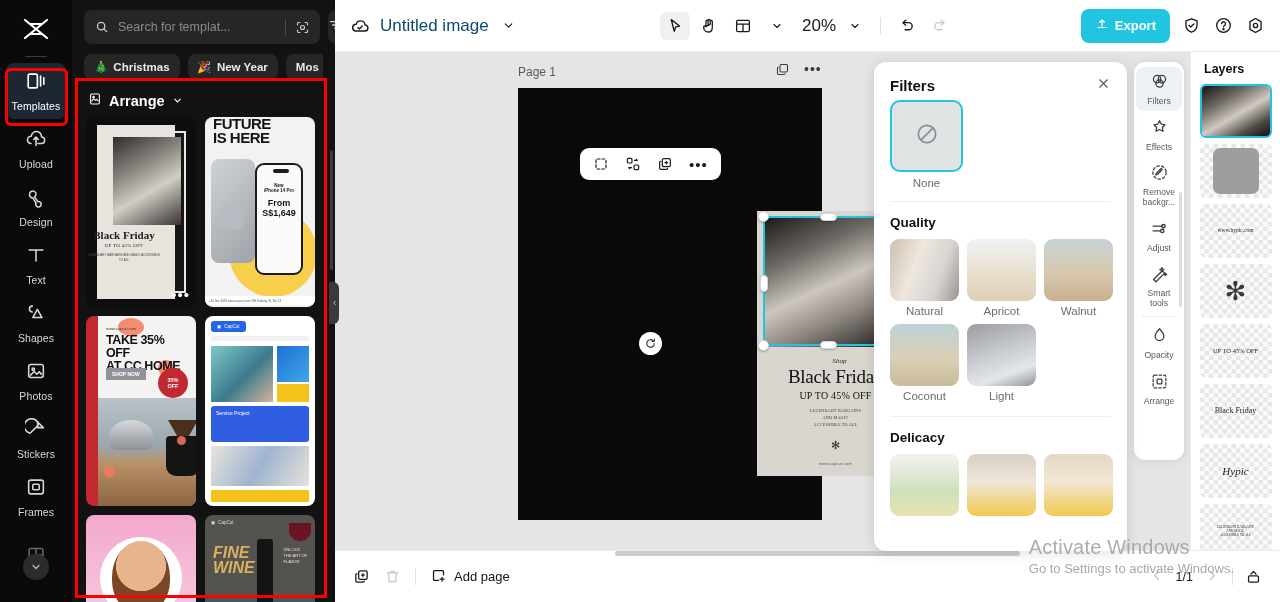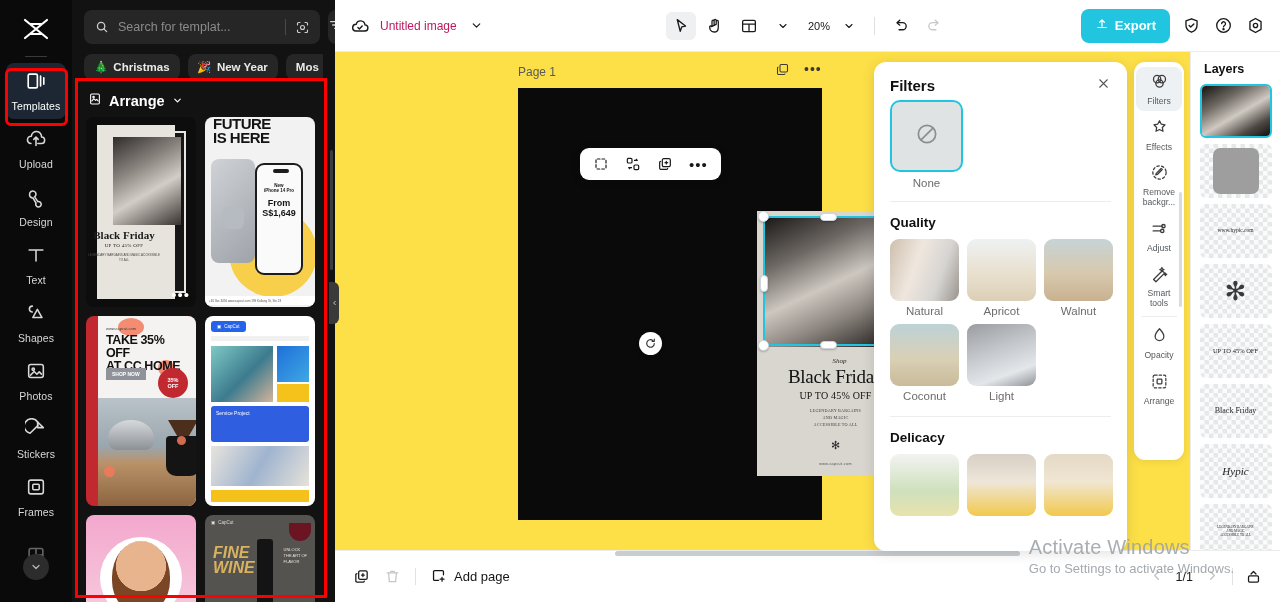"Untitled image" .doc-title { color: #be185d -> #0c4a6e; font-size: 12px -> 17px }
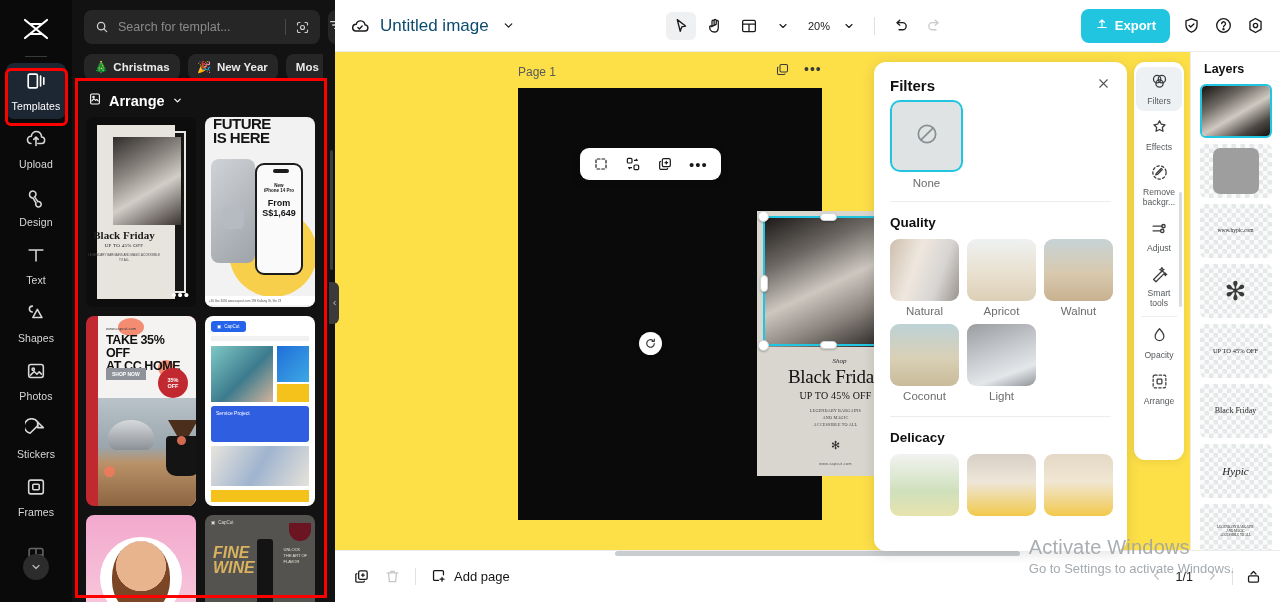"20%" .zoomtxt { font-size: 11px -> 17px }
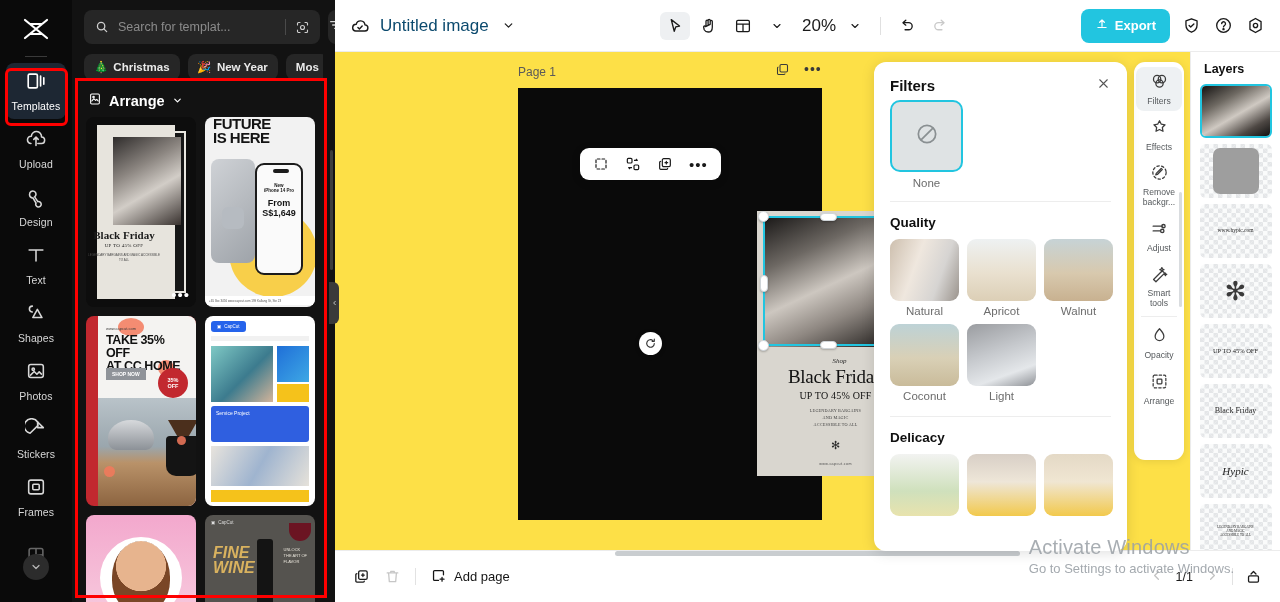"Page 1" .canvas-wrap { background: #fde047 -> #e5e5e5 }
